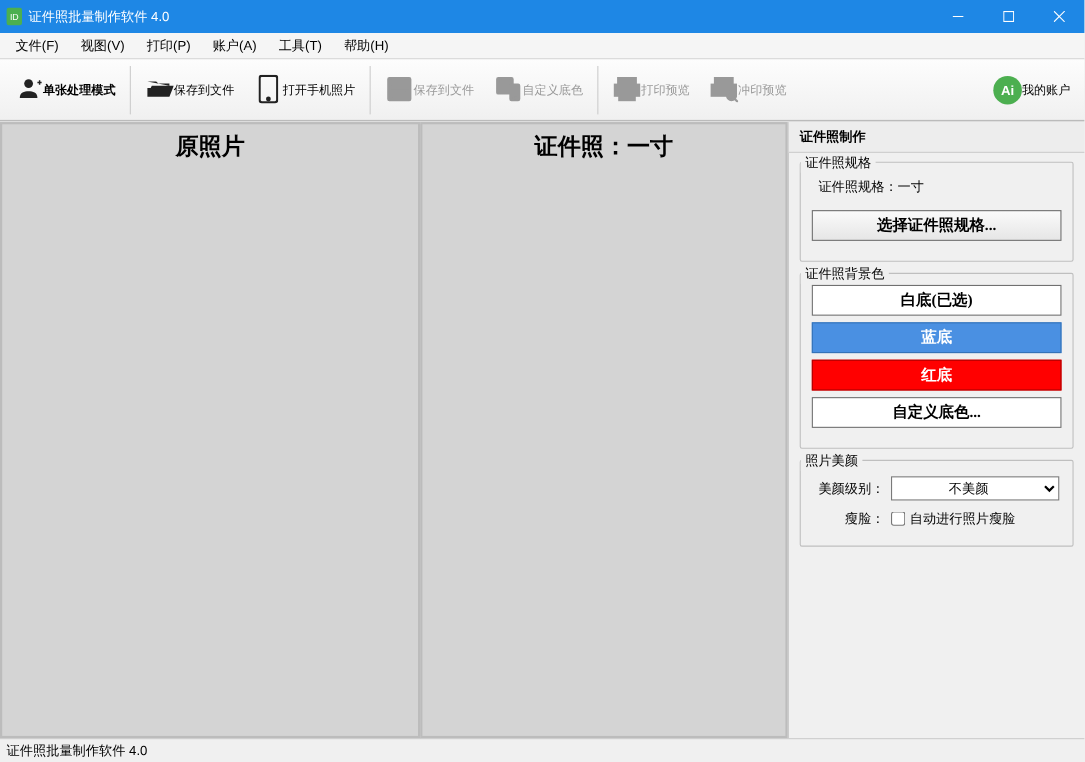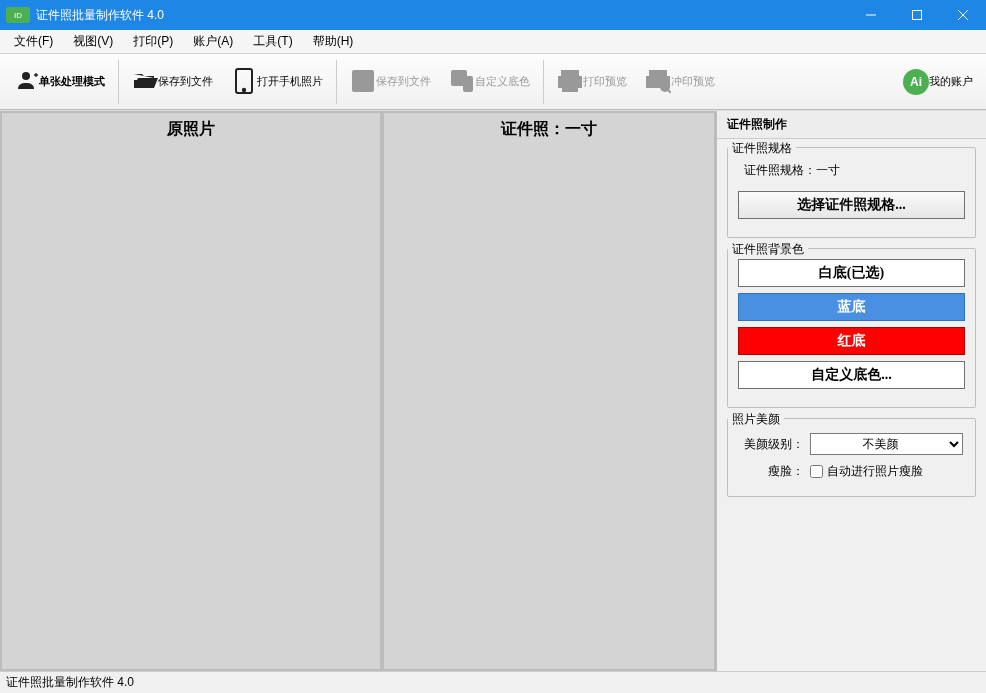"ID" .app-icon { width: 24px -> 14px }
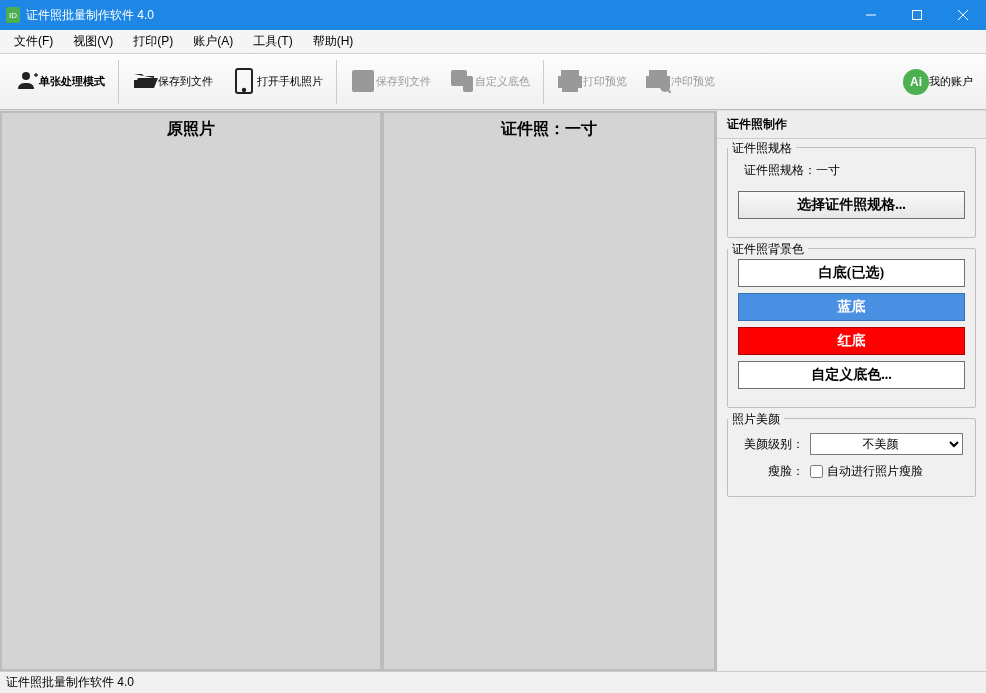"原照片" .panel-heading { font-size: 16px -> 21px }
